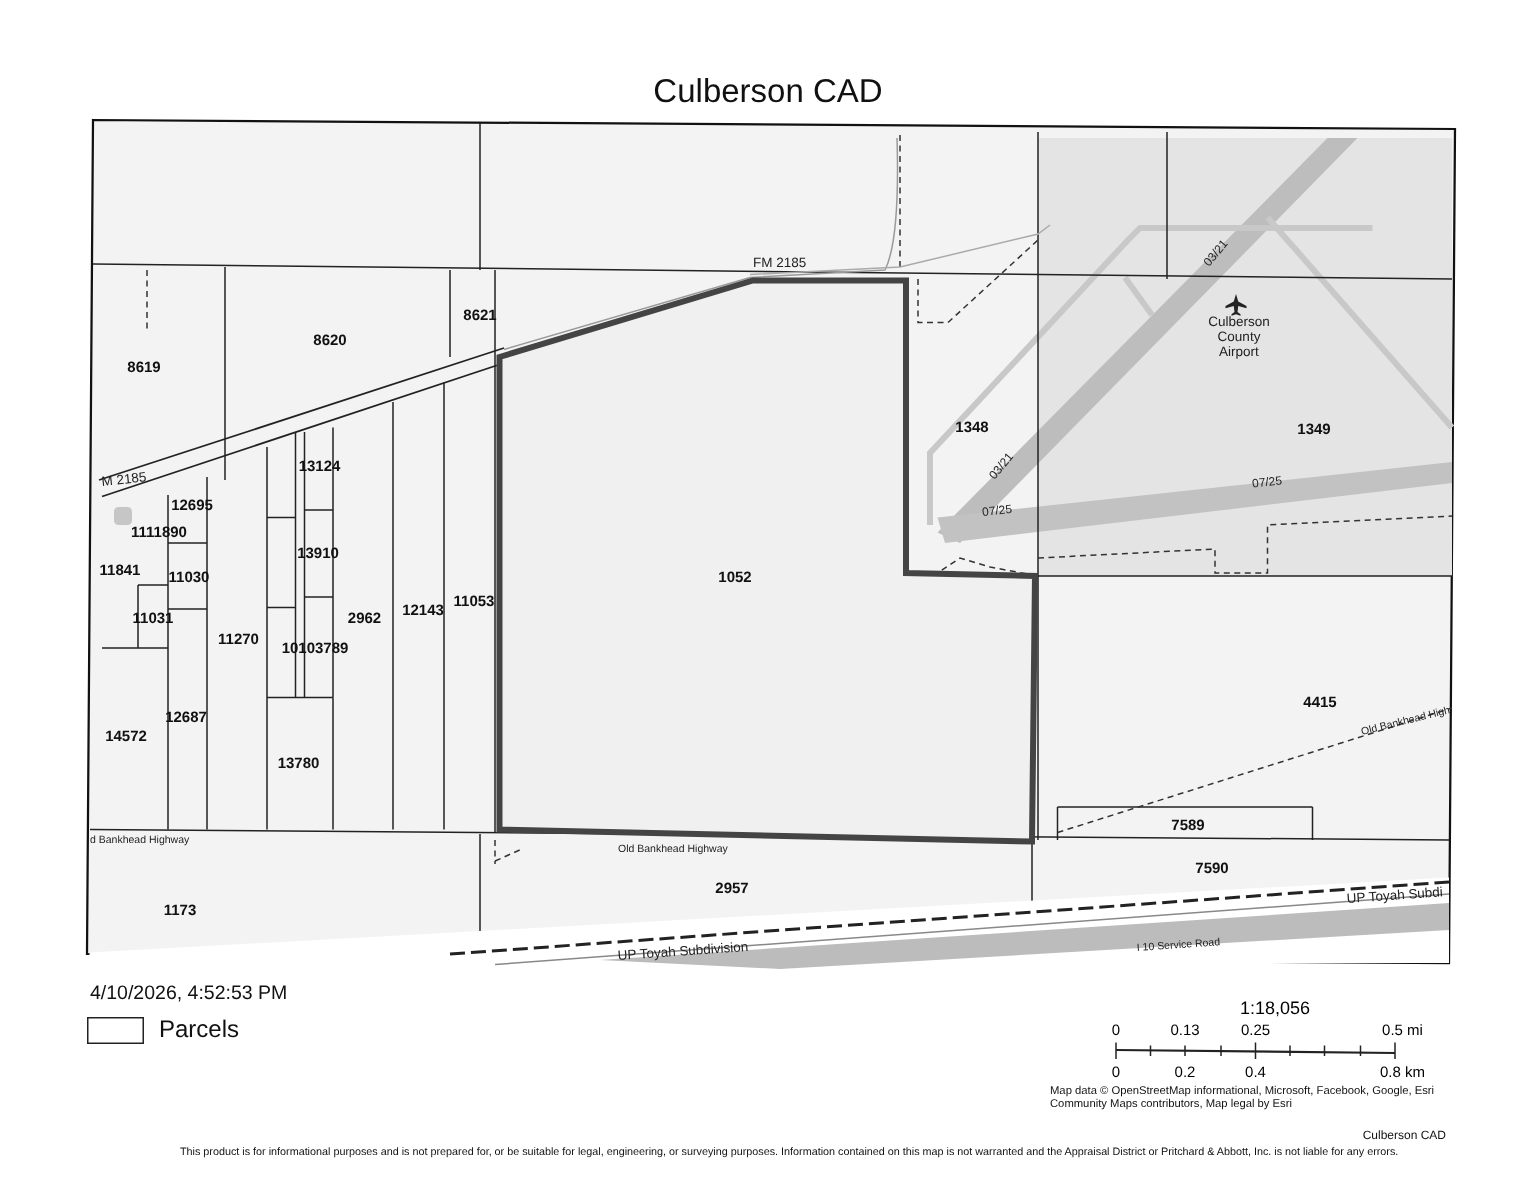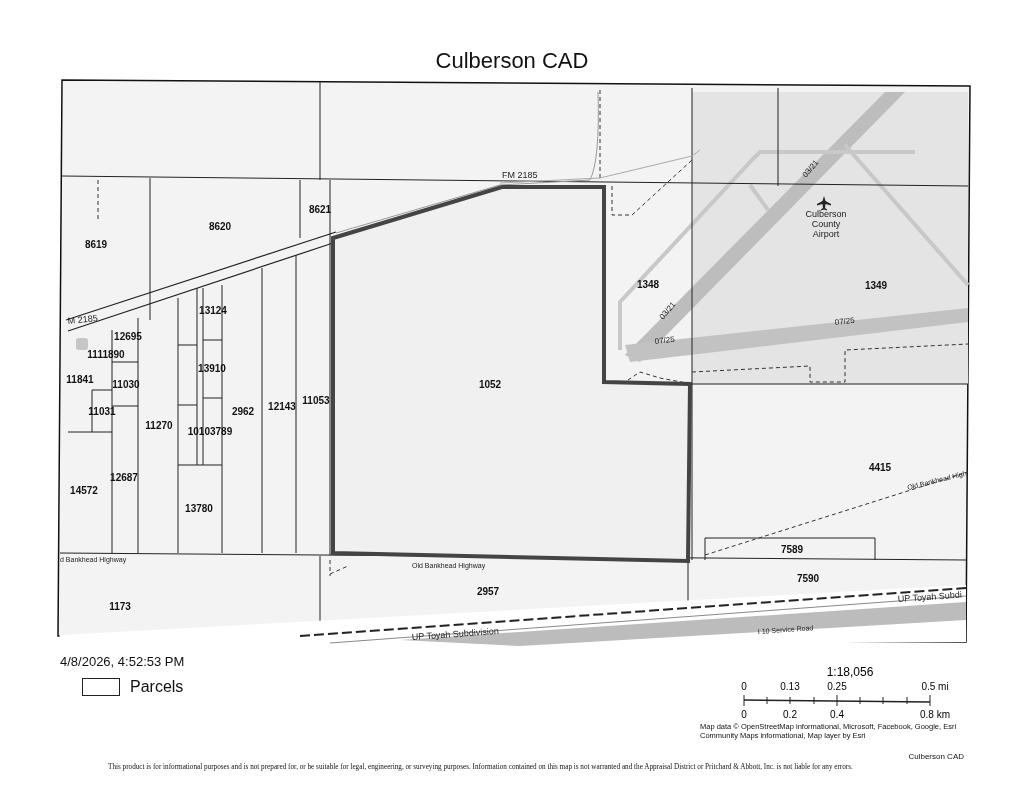"4/8/2026, 4:52:53 PM" div.timestamp { text: 4/8/2026 -> 4/10/2026 }
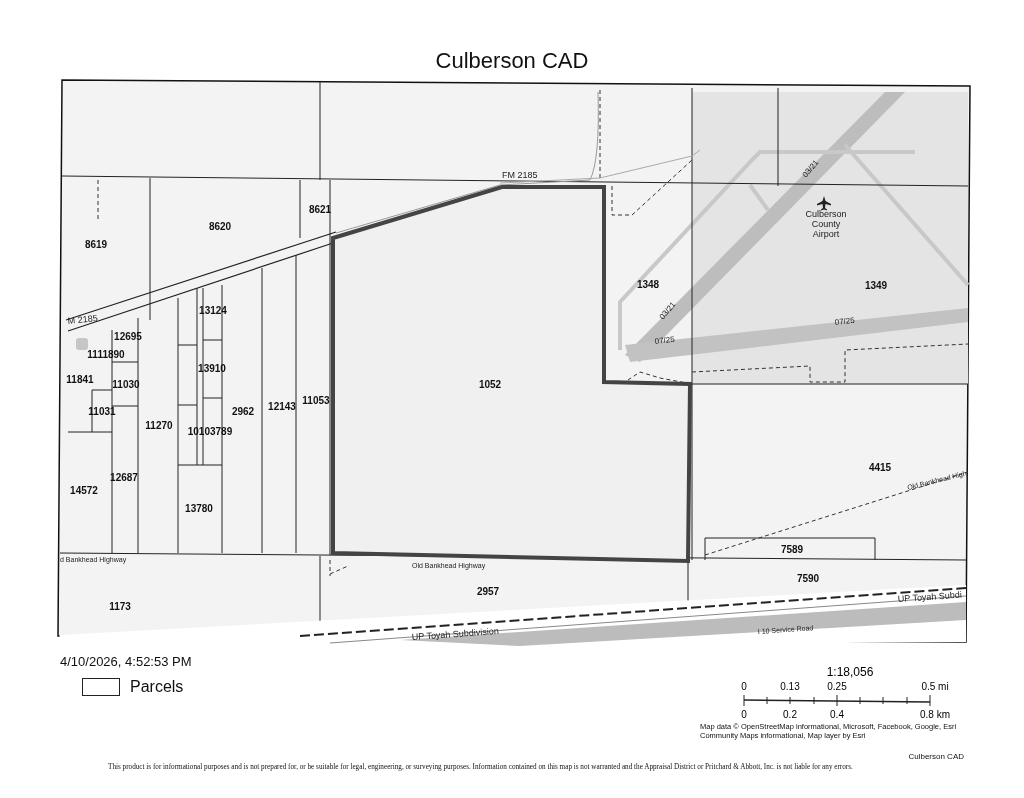"Parcels" .legend { margin-left: 24px -> none }
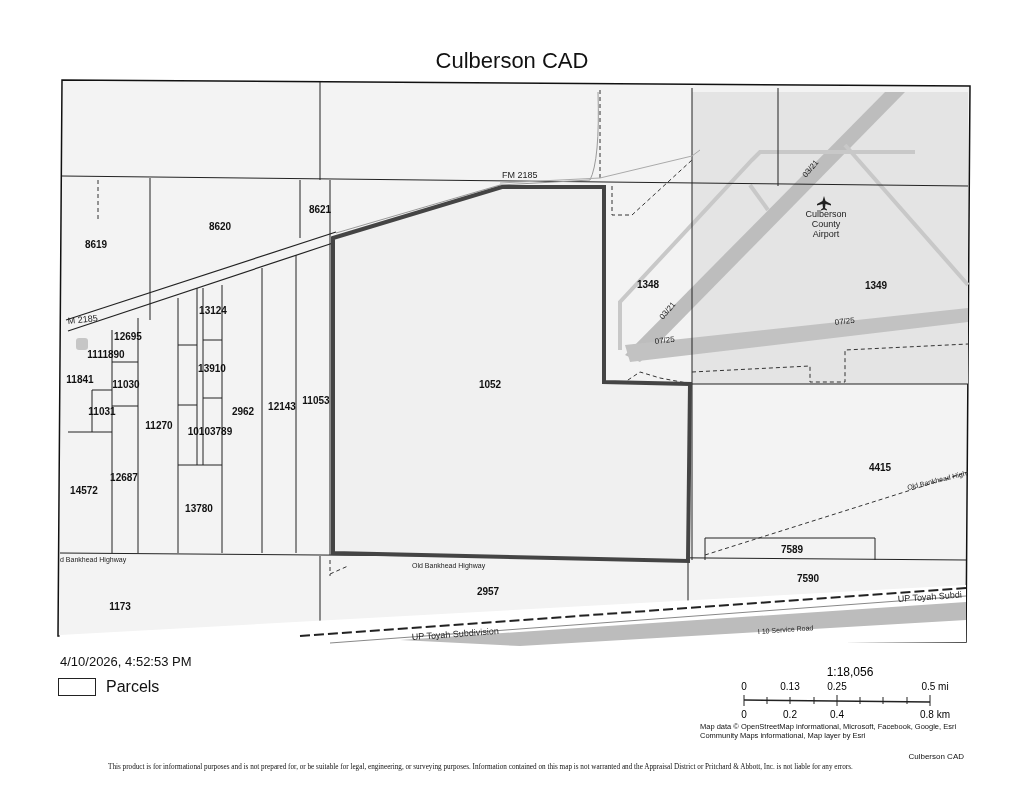"Community Maps informational, Map layer" div { text: informational, Map layer -> contributors, Map legal }
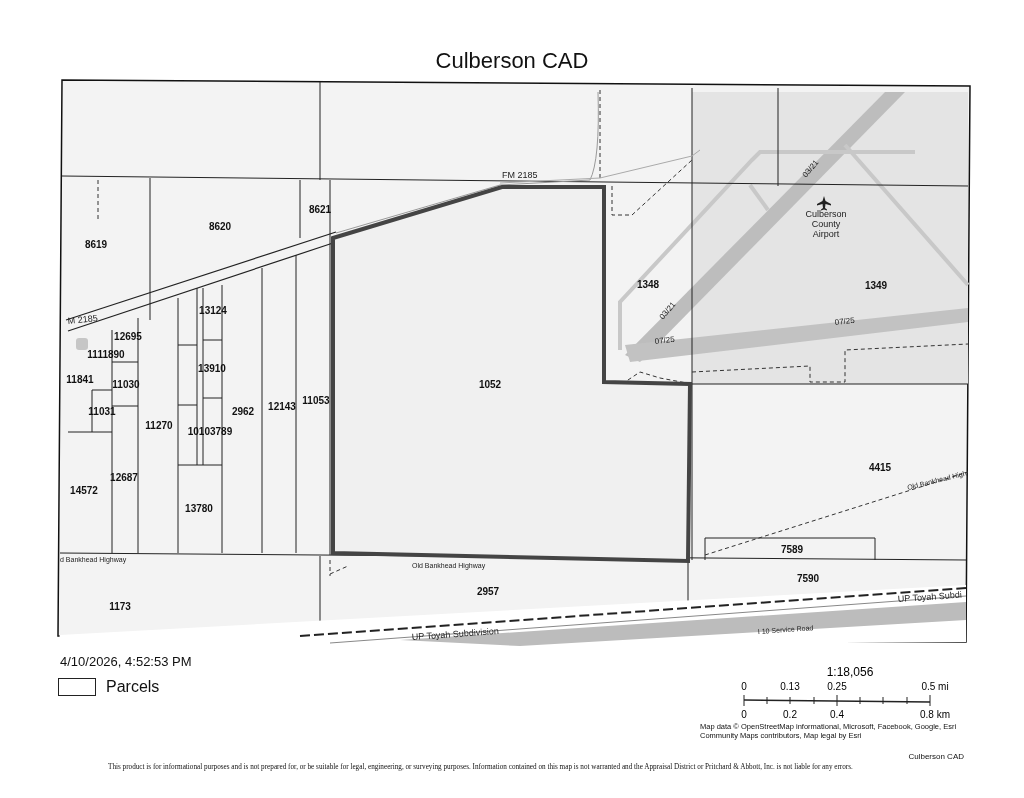"This product is for informational" .disclaimer { font-family: Liberation Serif, serif -> none; left: 108px -> 120px }
